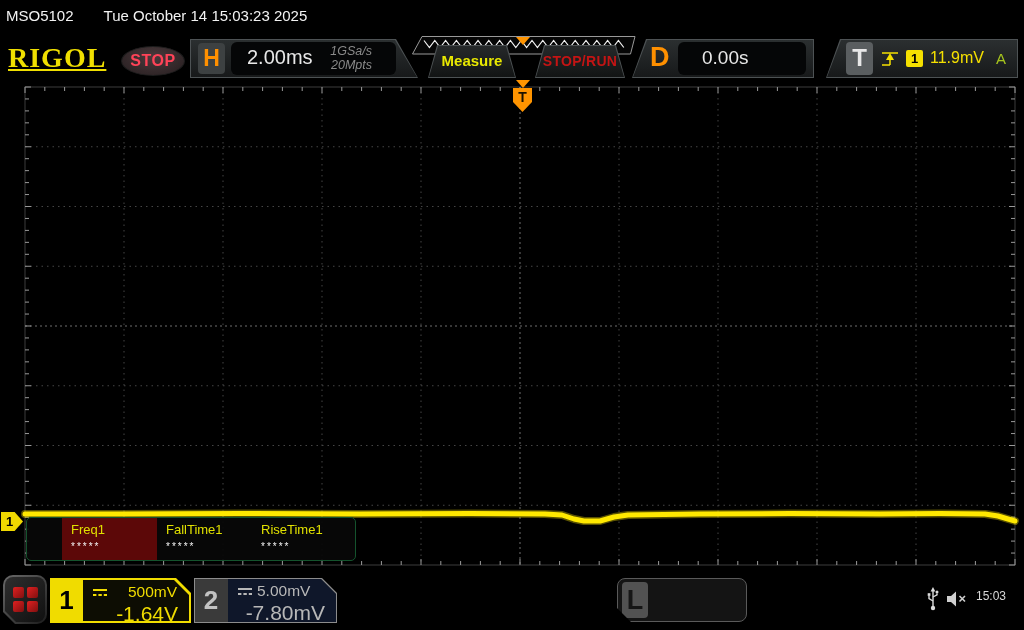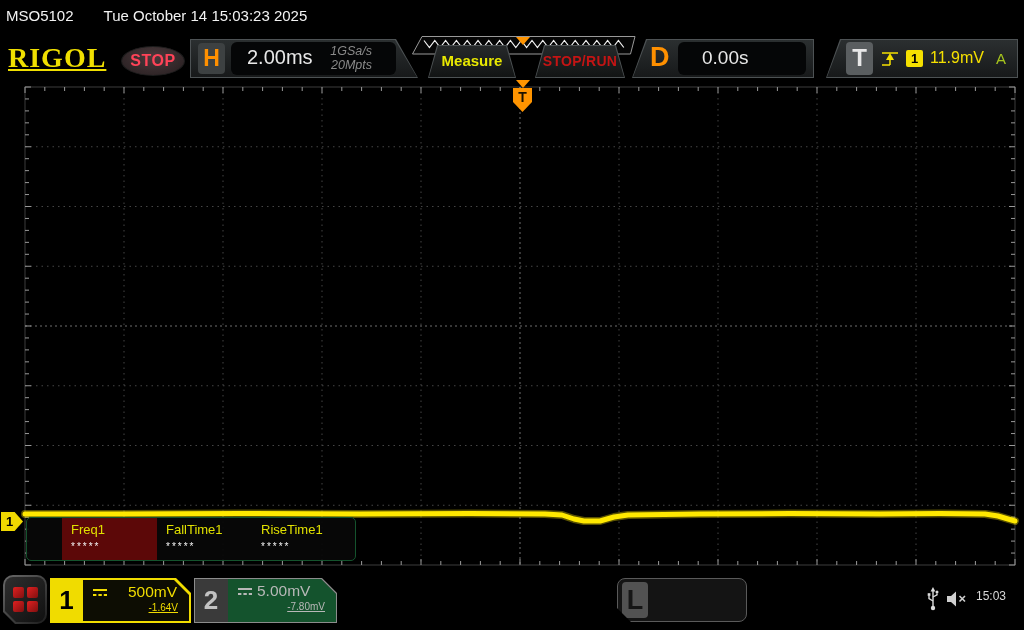"5.00mV" .ch2 .cf-inner2 { background: #14532d -> #0f172a }
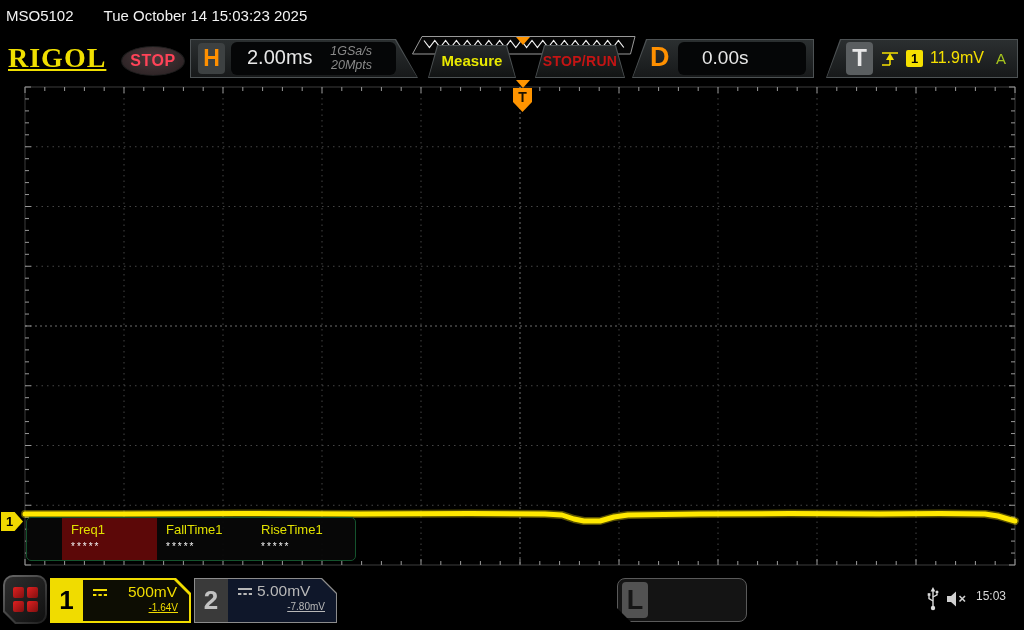"-1.64V" .ch-line2 { font-size: 10px -> 21px }
